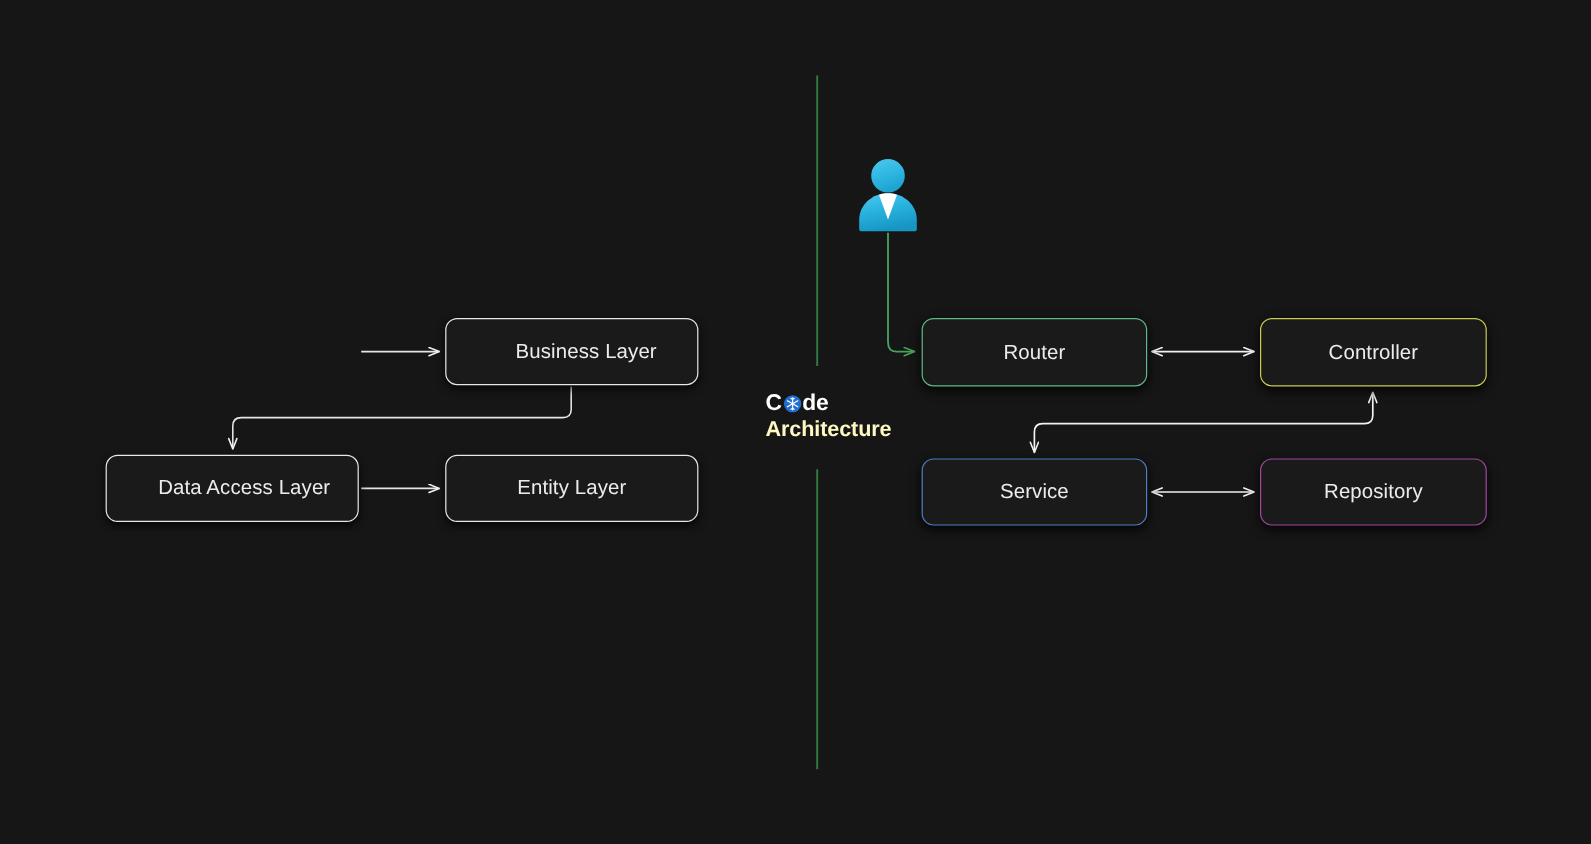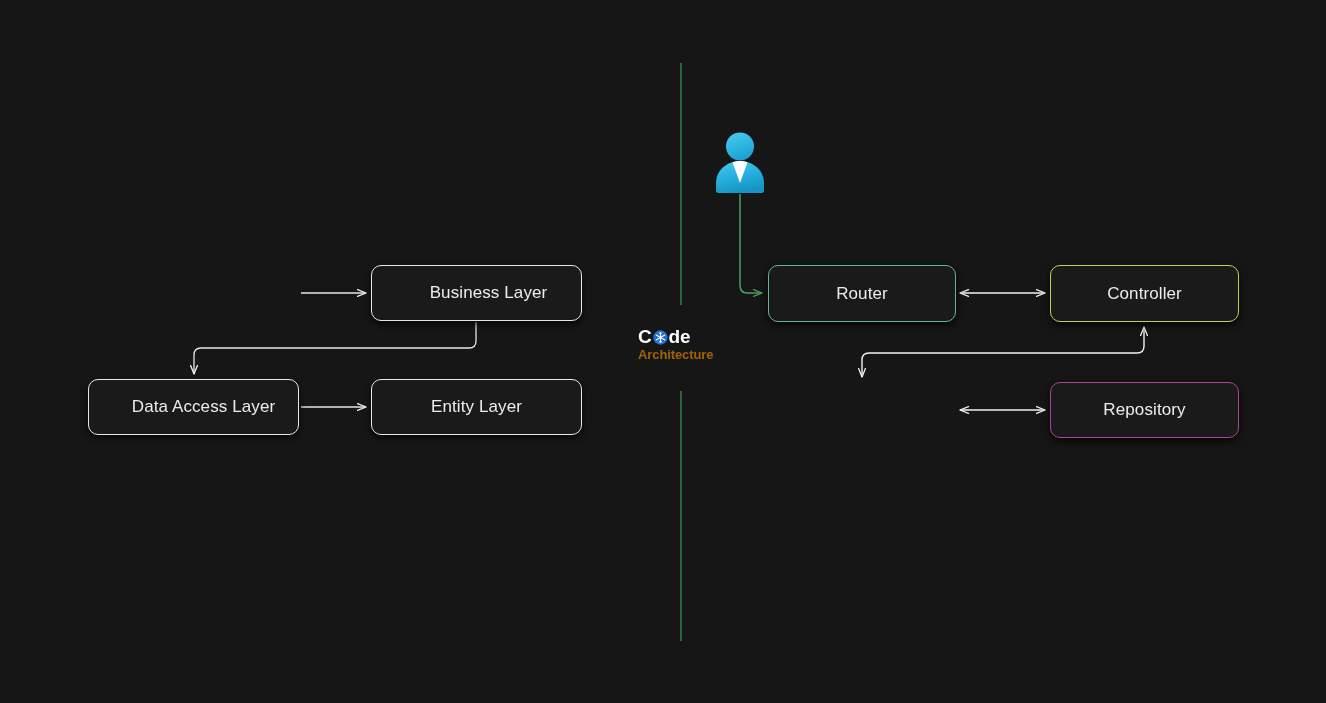"Architecture" #logo .logo-row2 { color: #a16207 -> #fef9c3; font-size: 13px -> 18px }
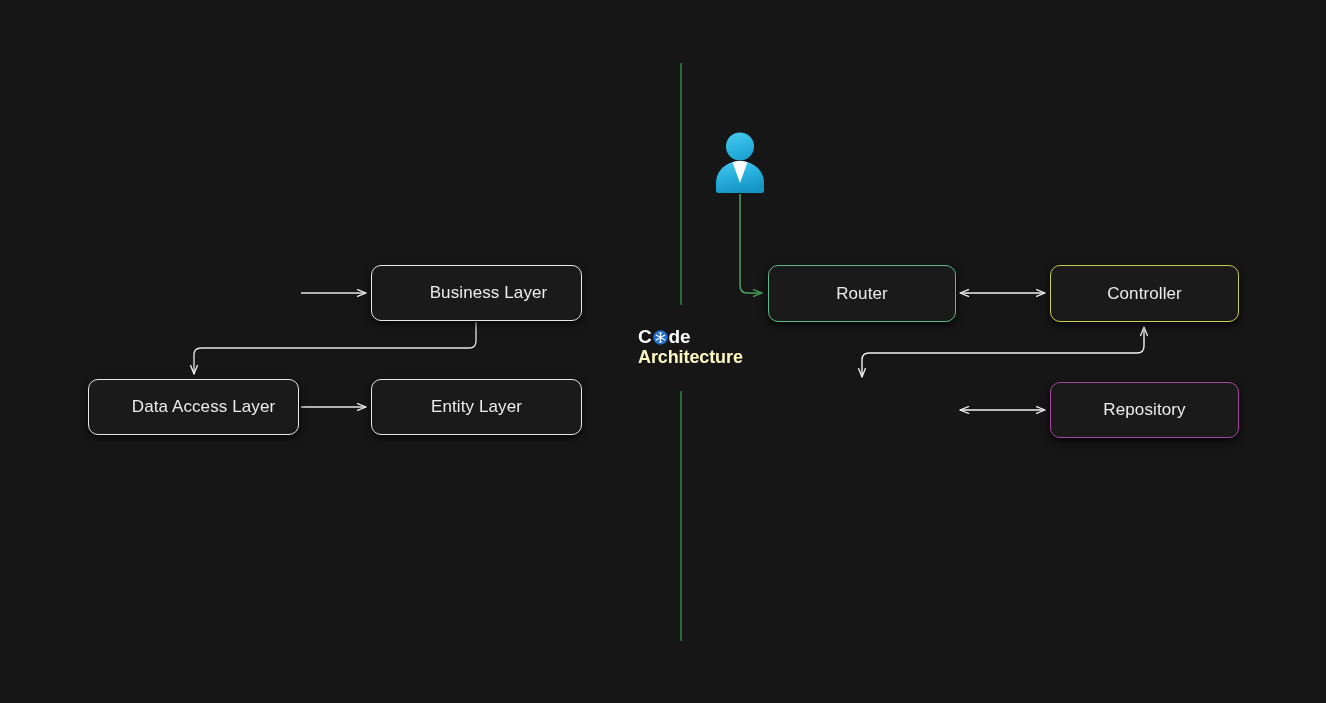"Service" div.node { html: none -> <div> <span>Service</span> </div> }
